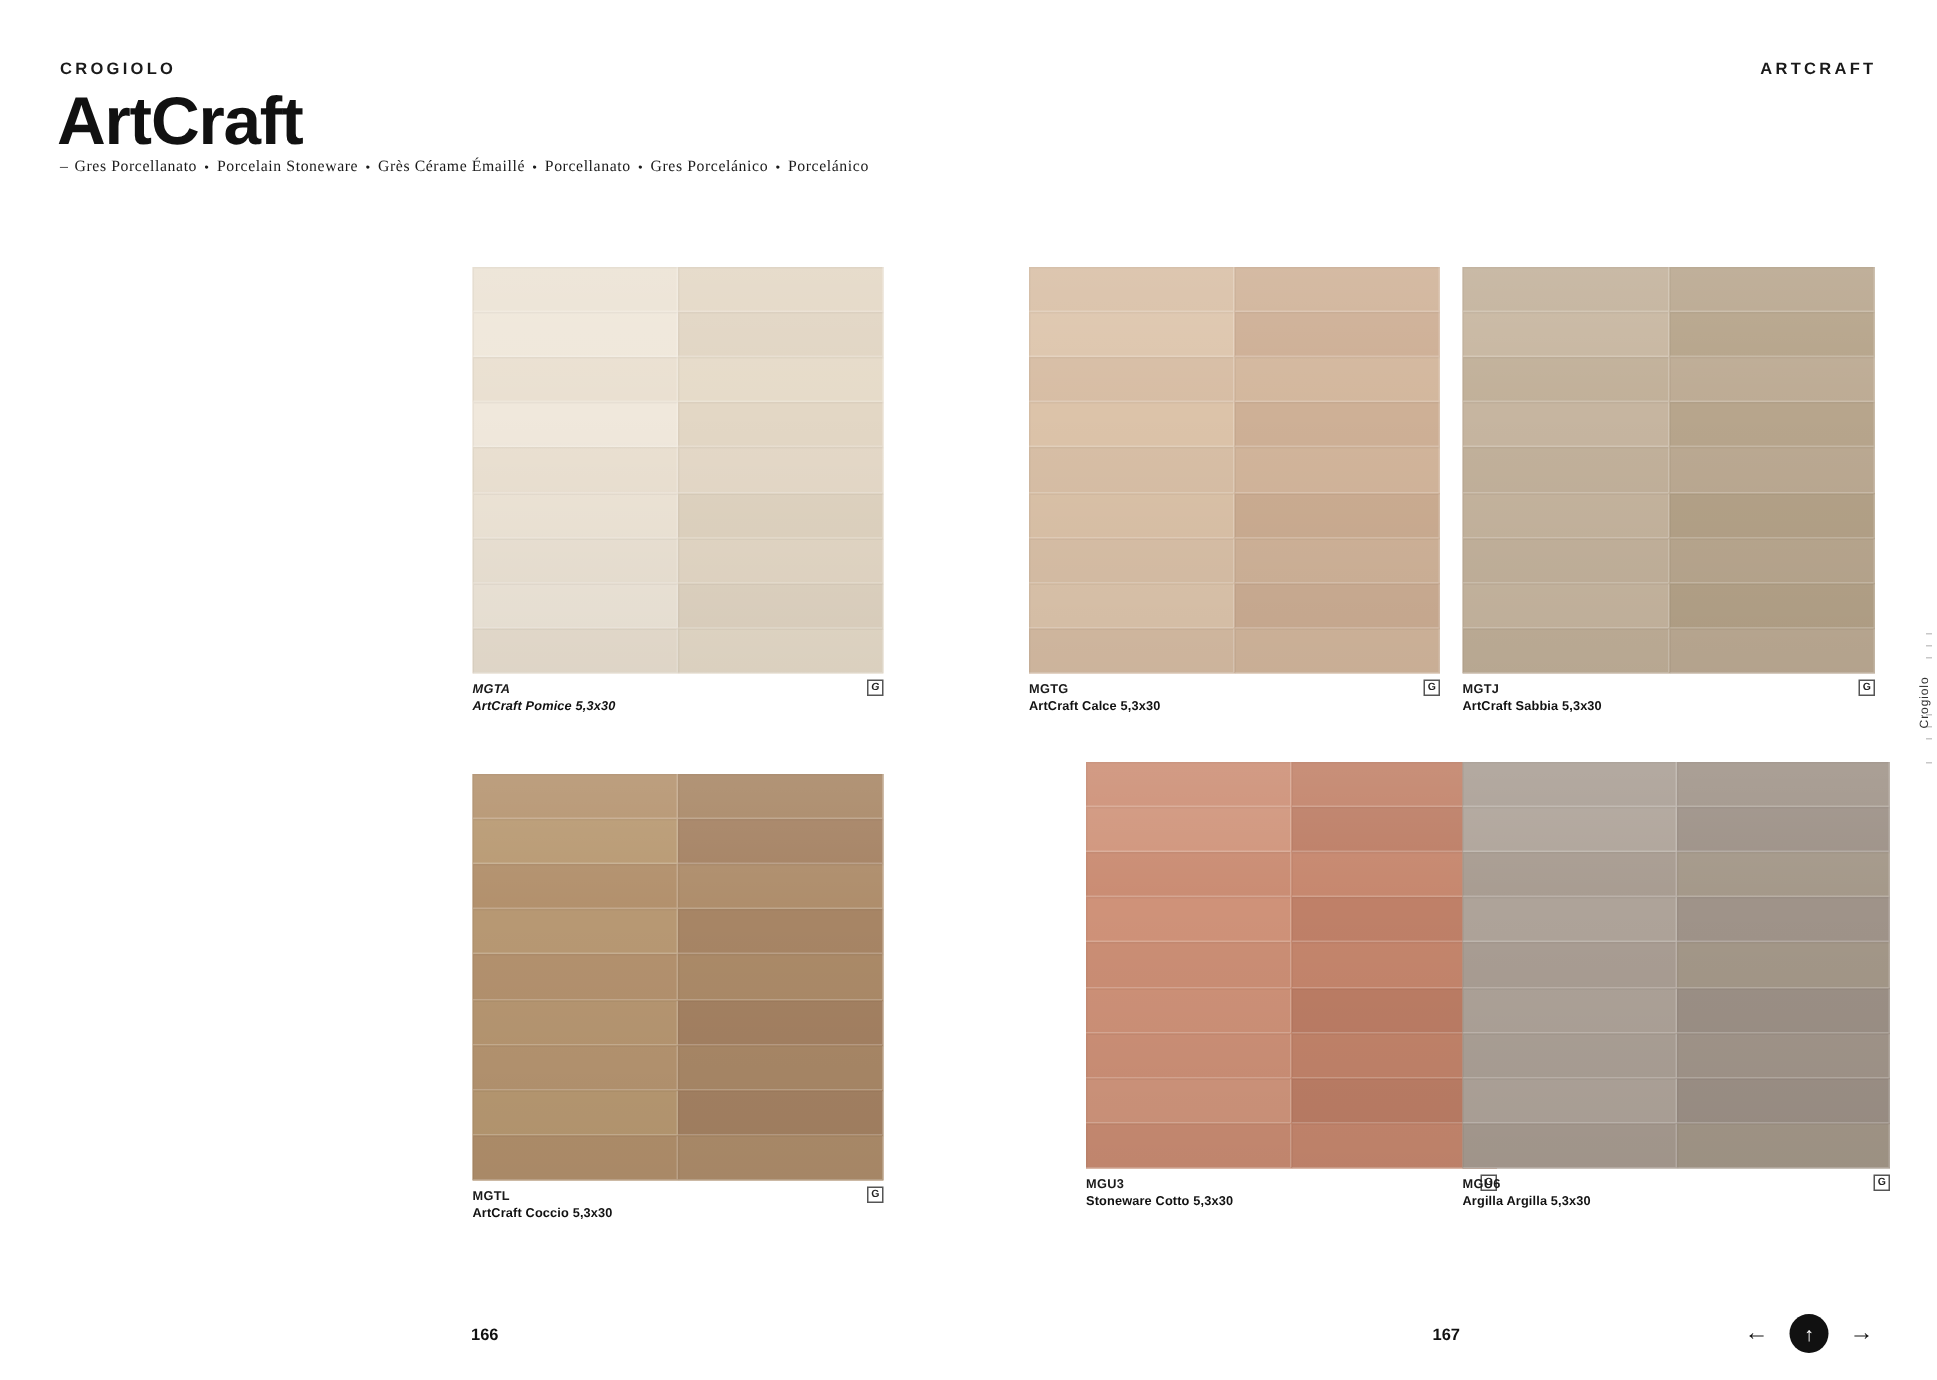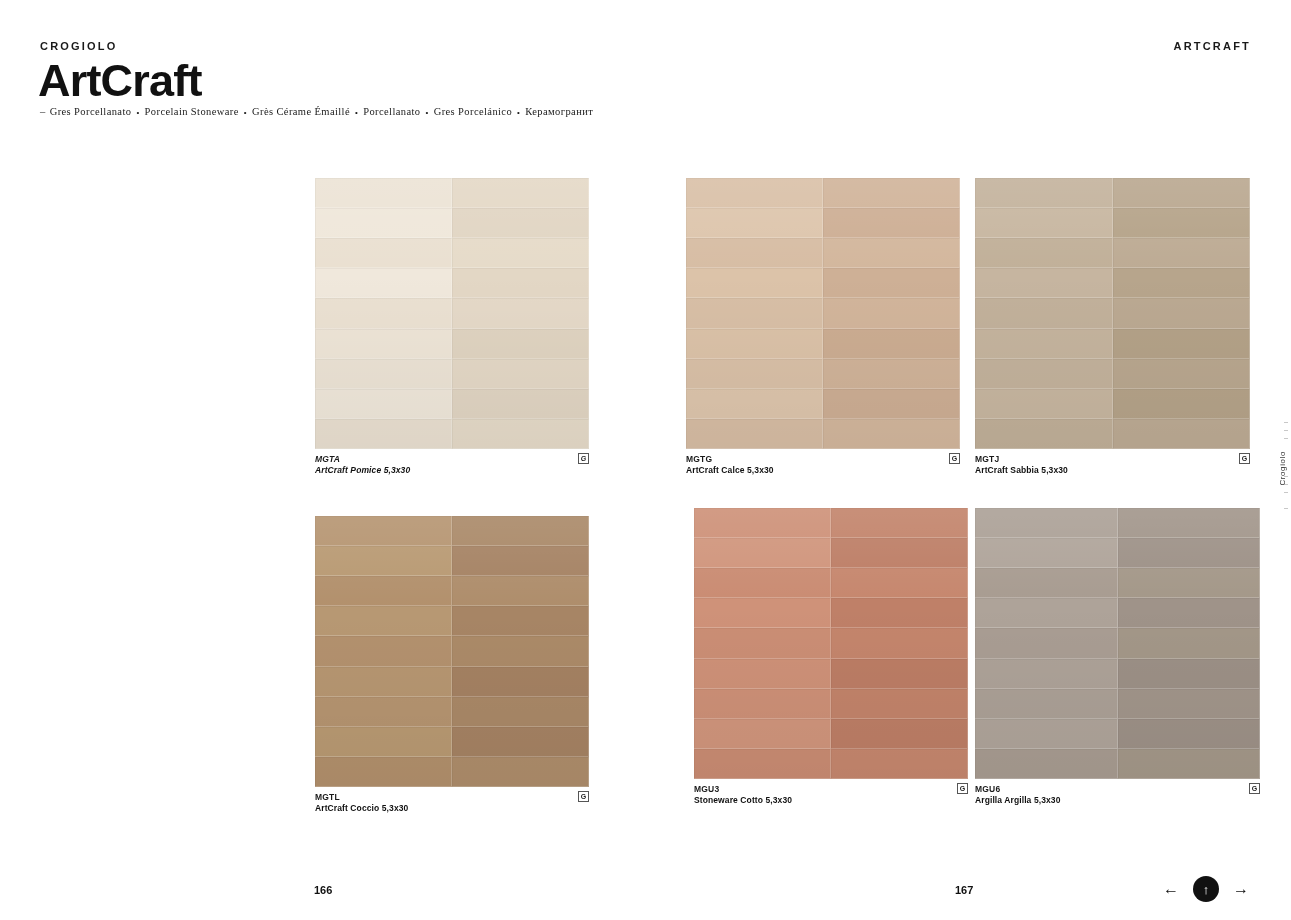"Керамогранит" span { text: Керамогранит -> Porcelánico }
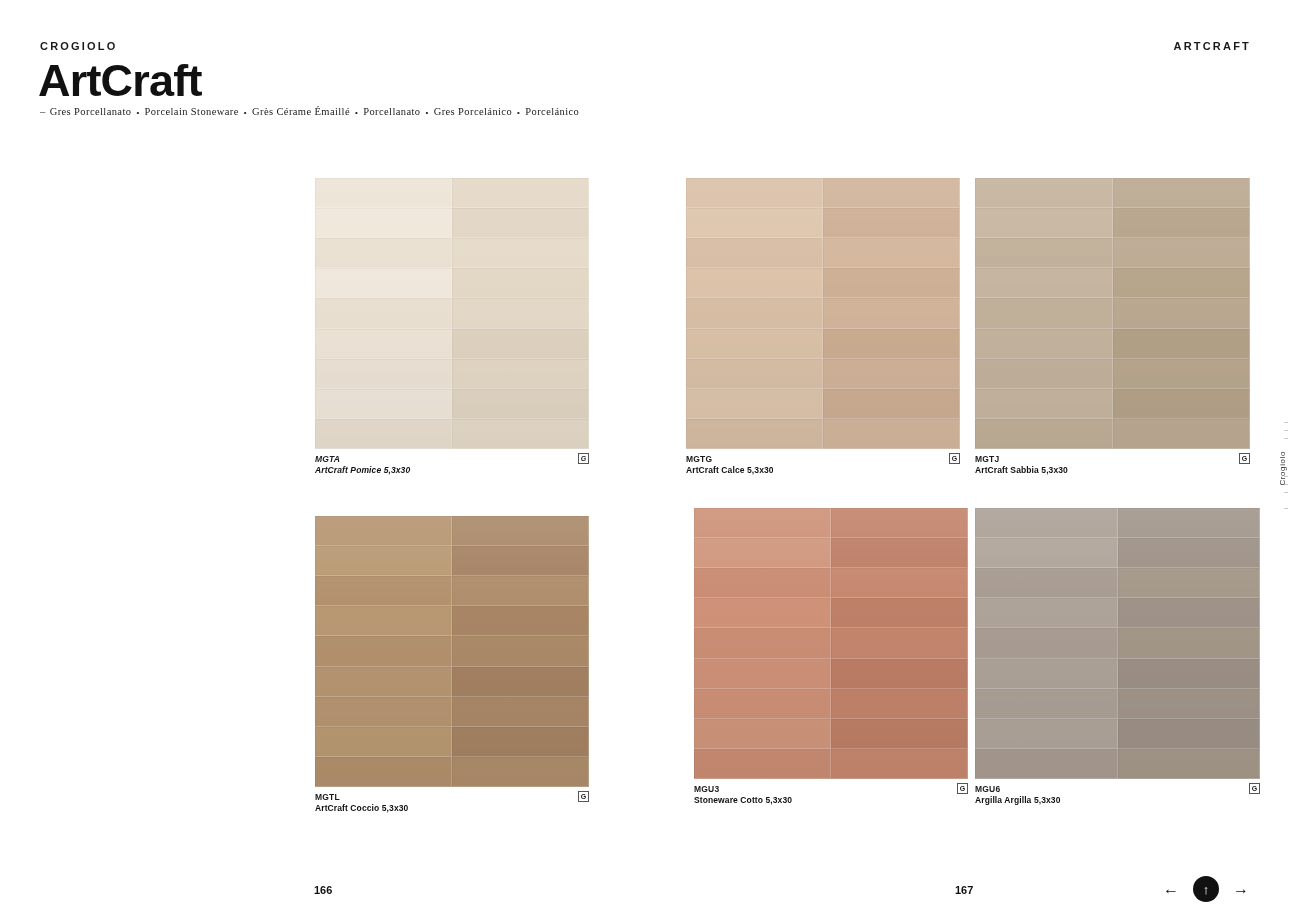"MGU3" div.product { left: 694px -> 724px }
